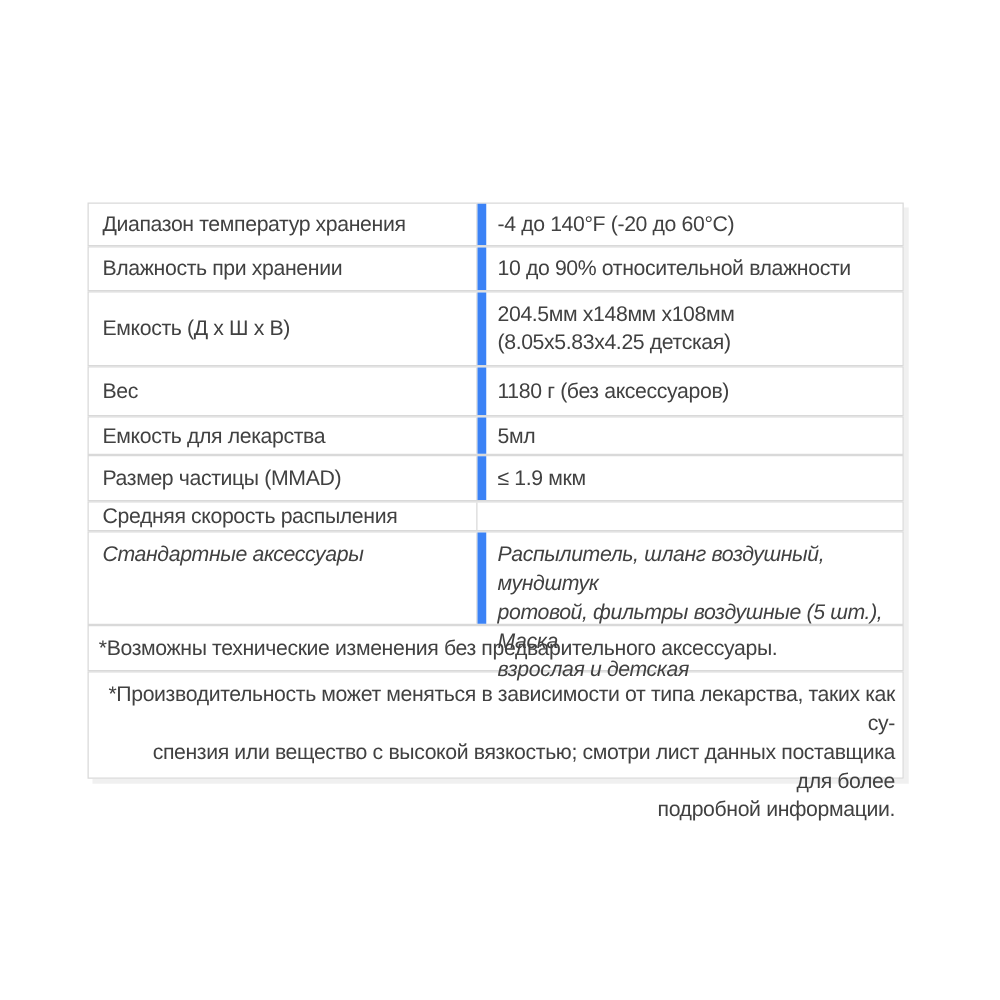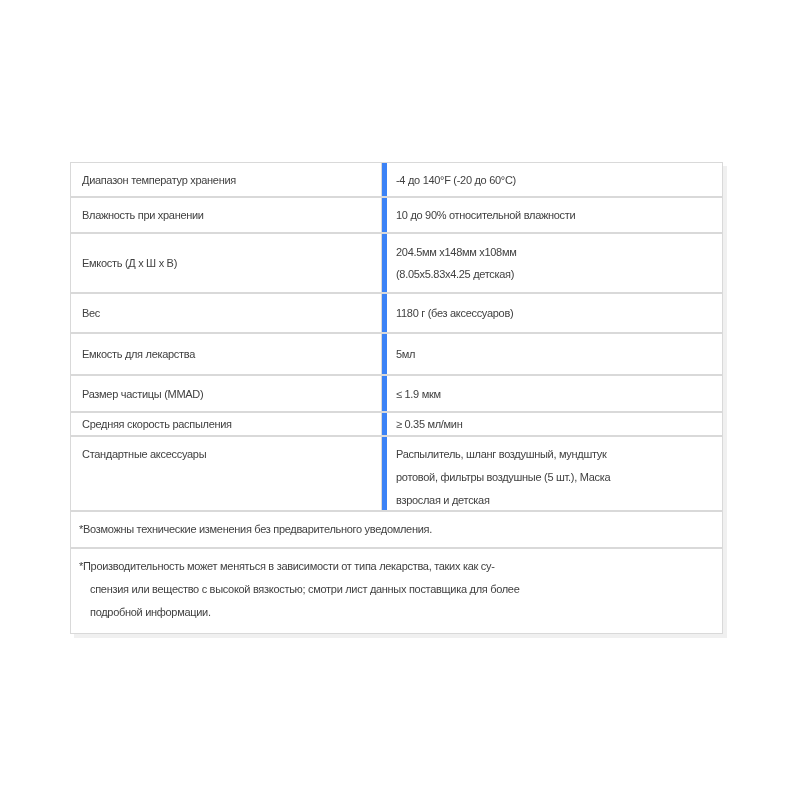"Диапазон температур хранения" .spec-table { font-size: 11px -> 17px }
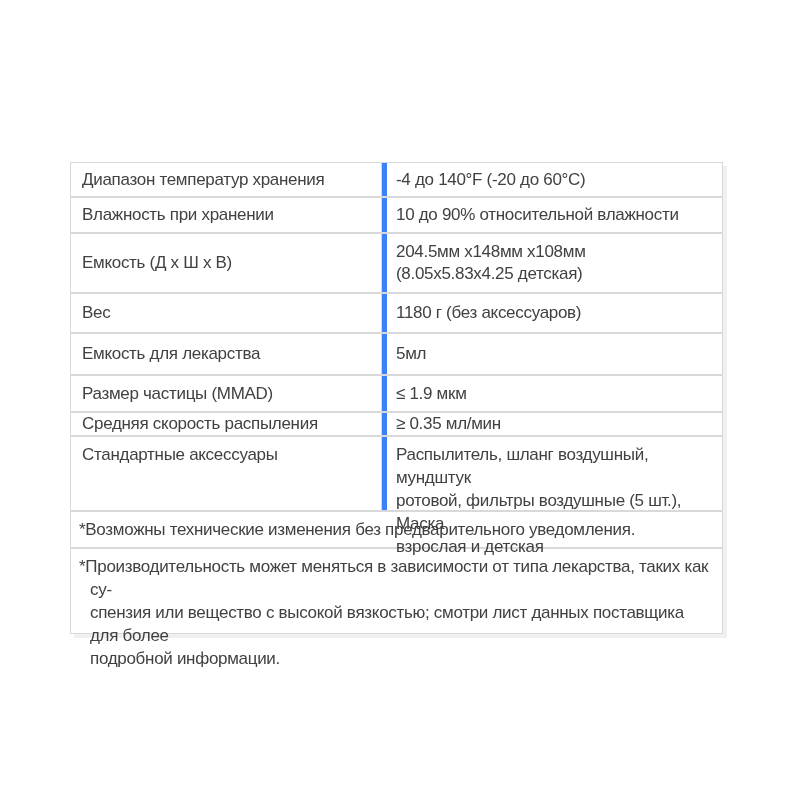"-4 до 140°F (-20 до" .cell-value { border-left: 5px solid #3b82f6 -> 7px solid #3b82f6 }
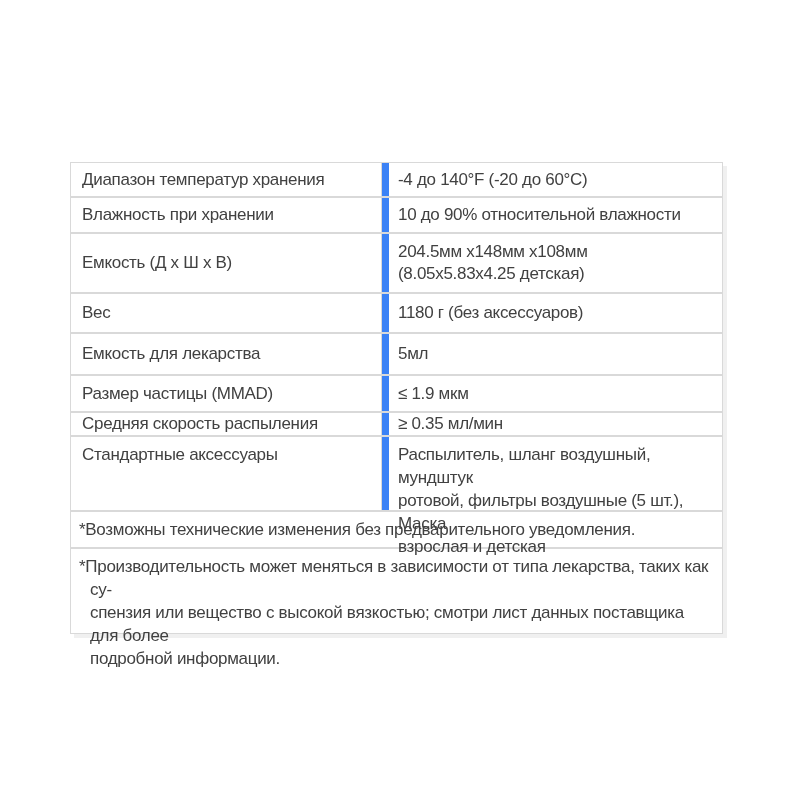"Емкость для лекарства" div.row { height: 42px -> 31px }
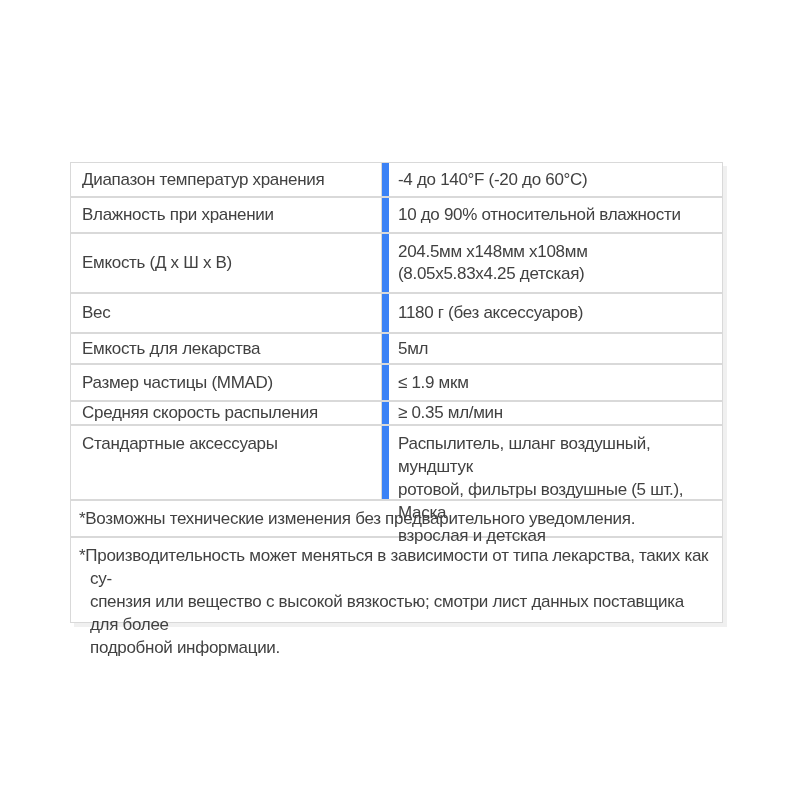"≥ 0.35 мл/мин" div.cell { html: <div>≥ 0.35 мл/мин</div> -> none }
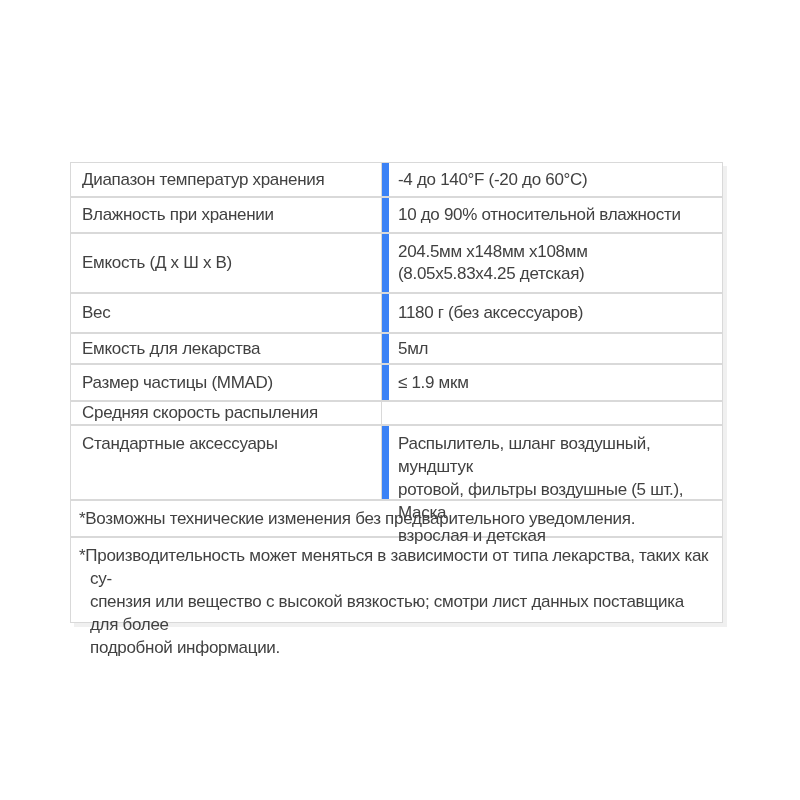"Стандартные аксессуары" .row.align-top .cell { font-style: none -> italic }
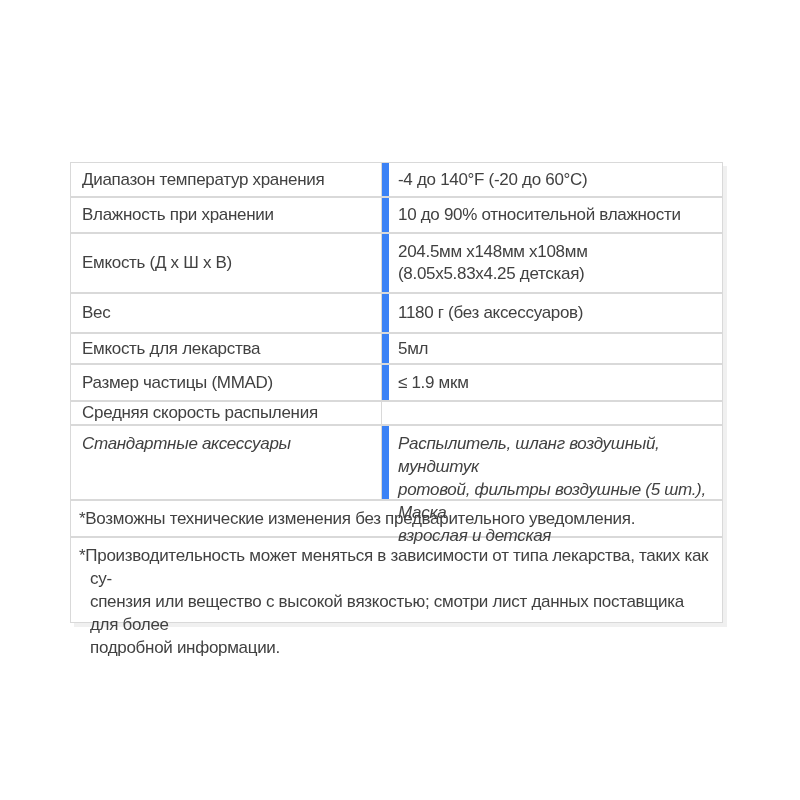"*Возможны технические изменения без" div.cell-foot { text: уведомления -> аксессуары }
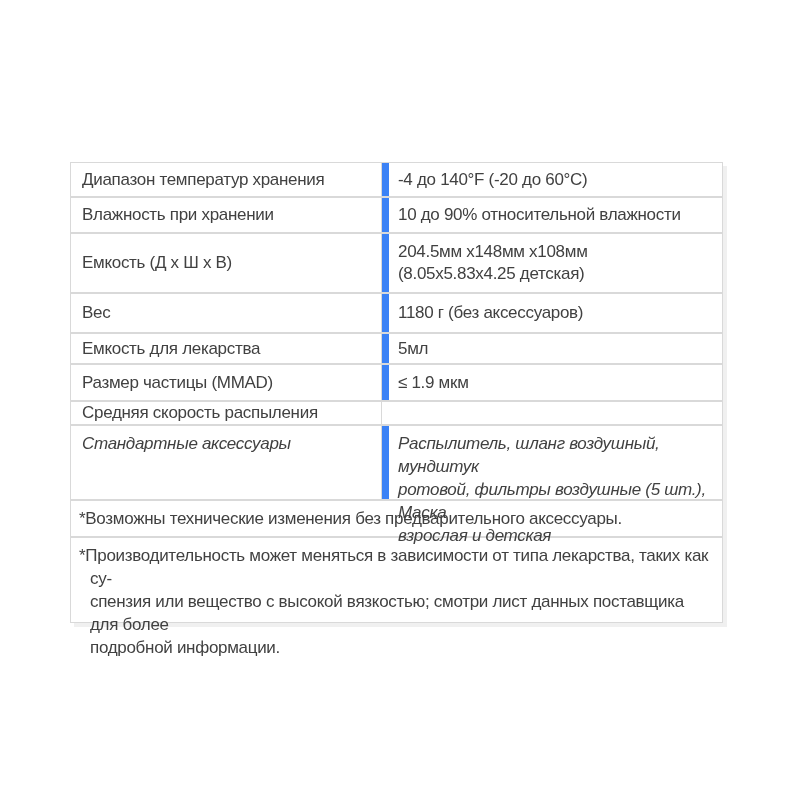"*Производительность может меняться в" .footnote-multi .cell-foot { text-align: none -> right }
